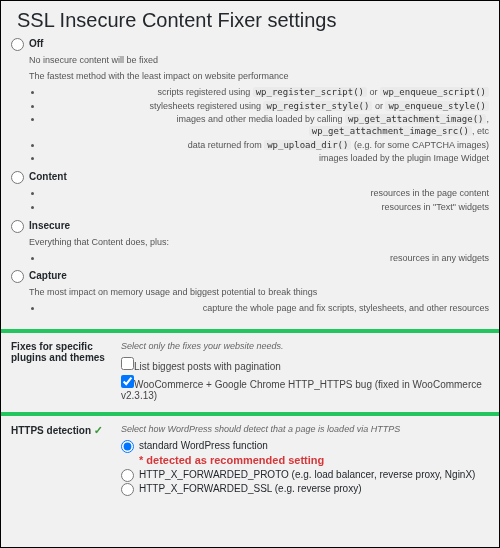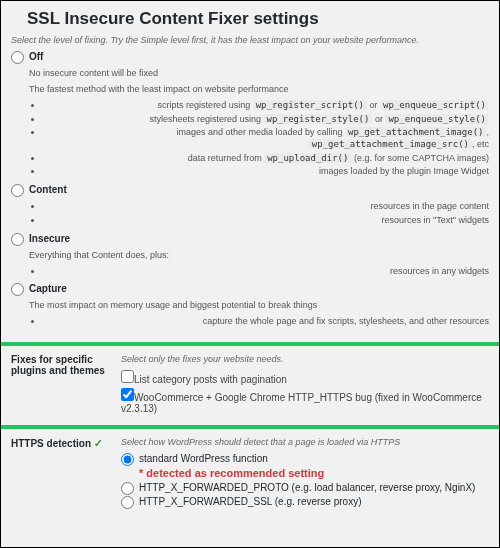"SSL Insecure Content Fixer settings" h1 { font-size: 17px -> 20px; font-weight: 700 -> 400; padding: 8px 26px 6px -> 8px 16px 6px }
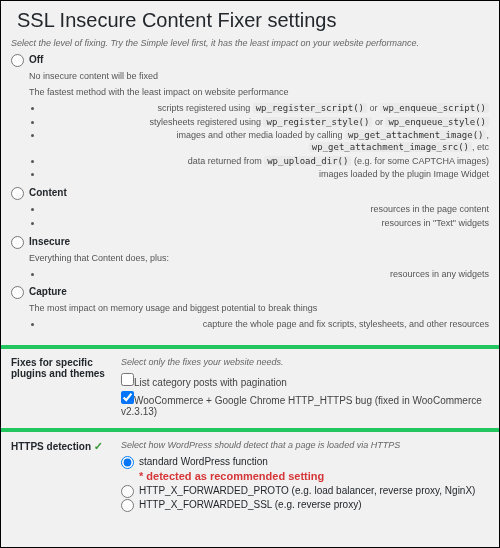"Select the level of fixing." div.hint { html: <div>Select the level of fixing. Try the Simple level first, it has the least impact on your website performance.</div> -> none }
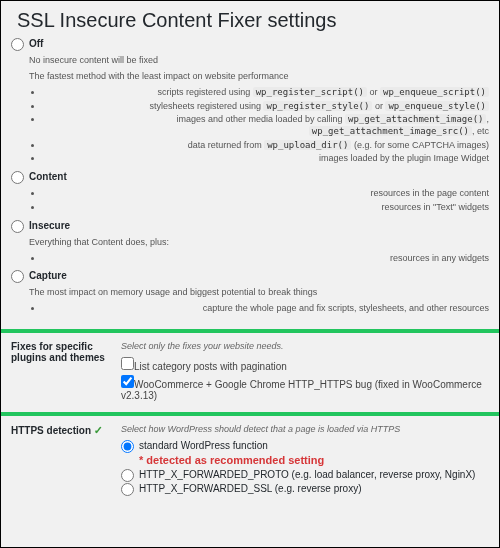"List category posts with pagination" span { text: category -> biggest }
